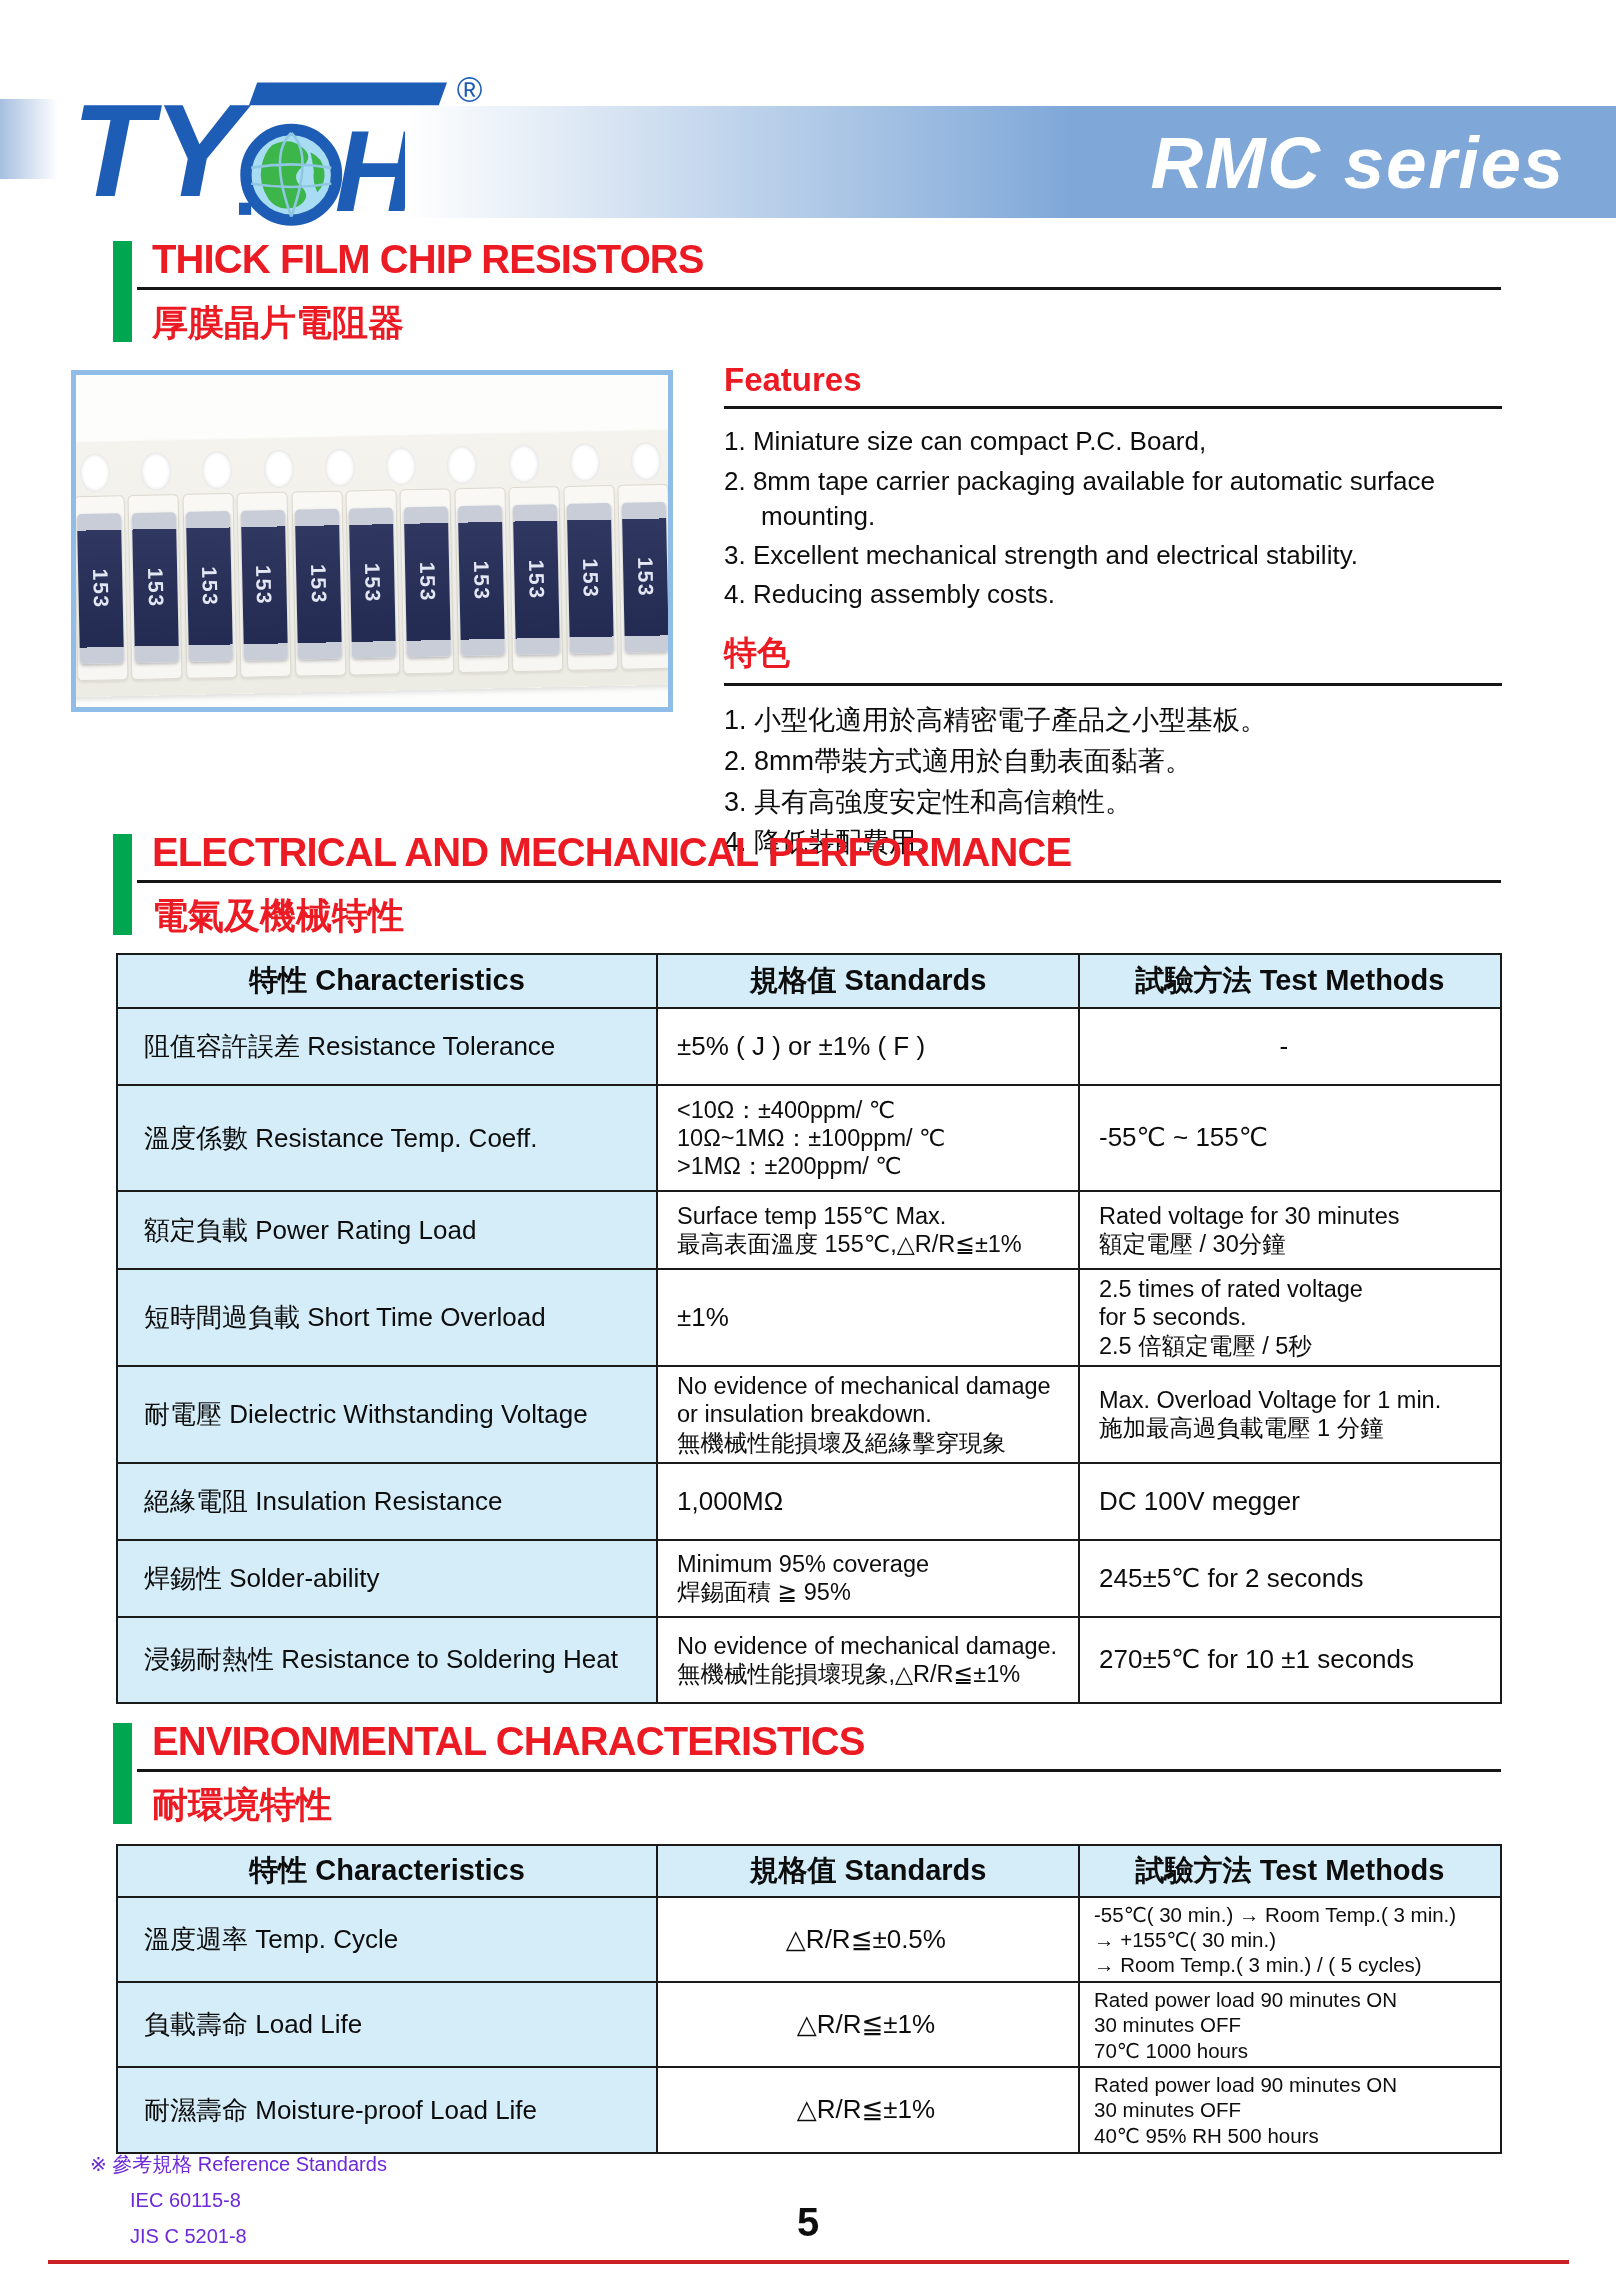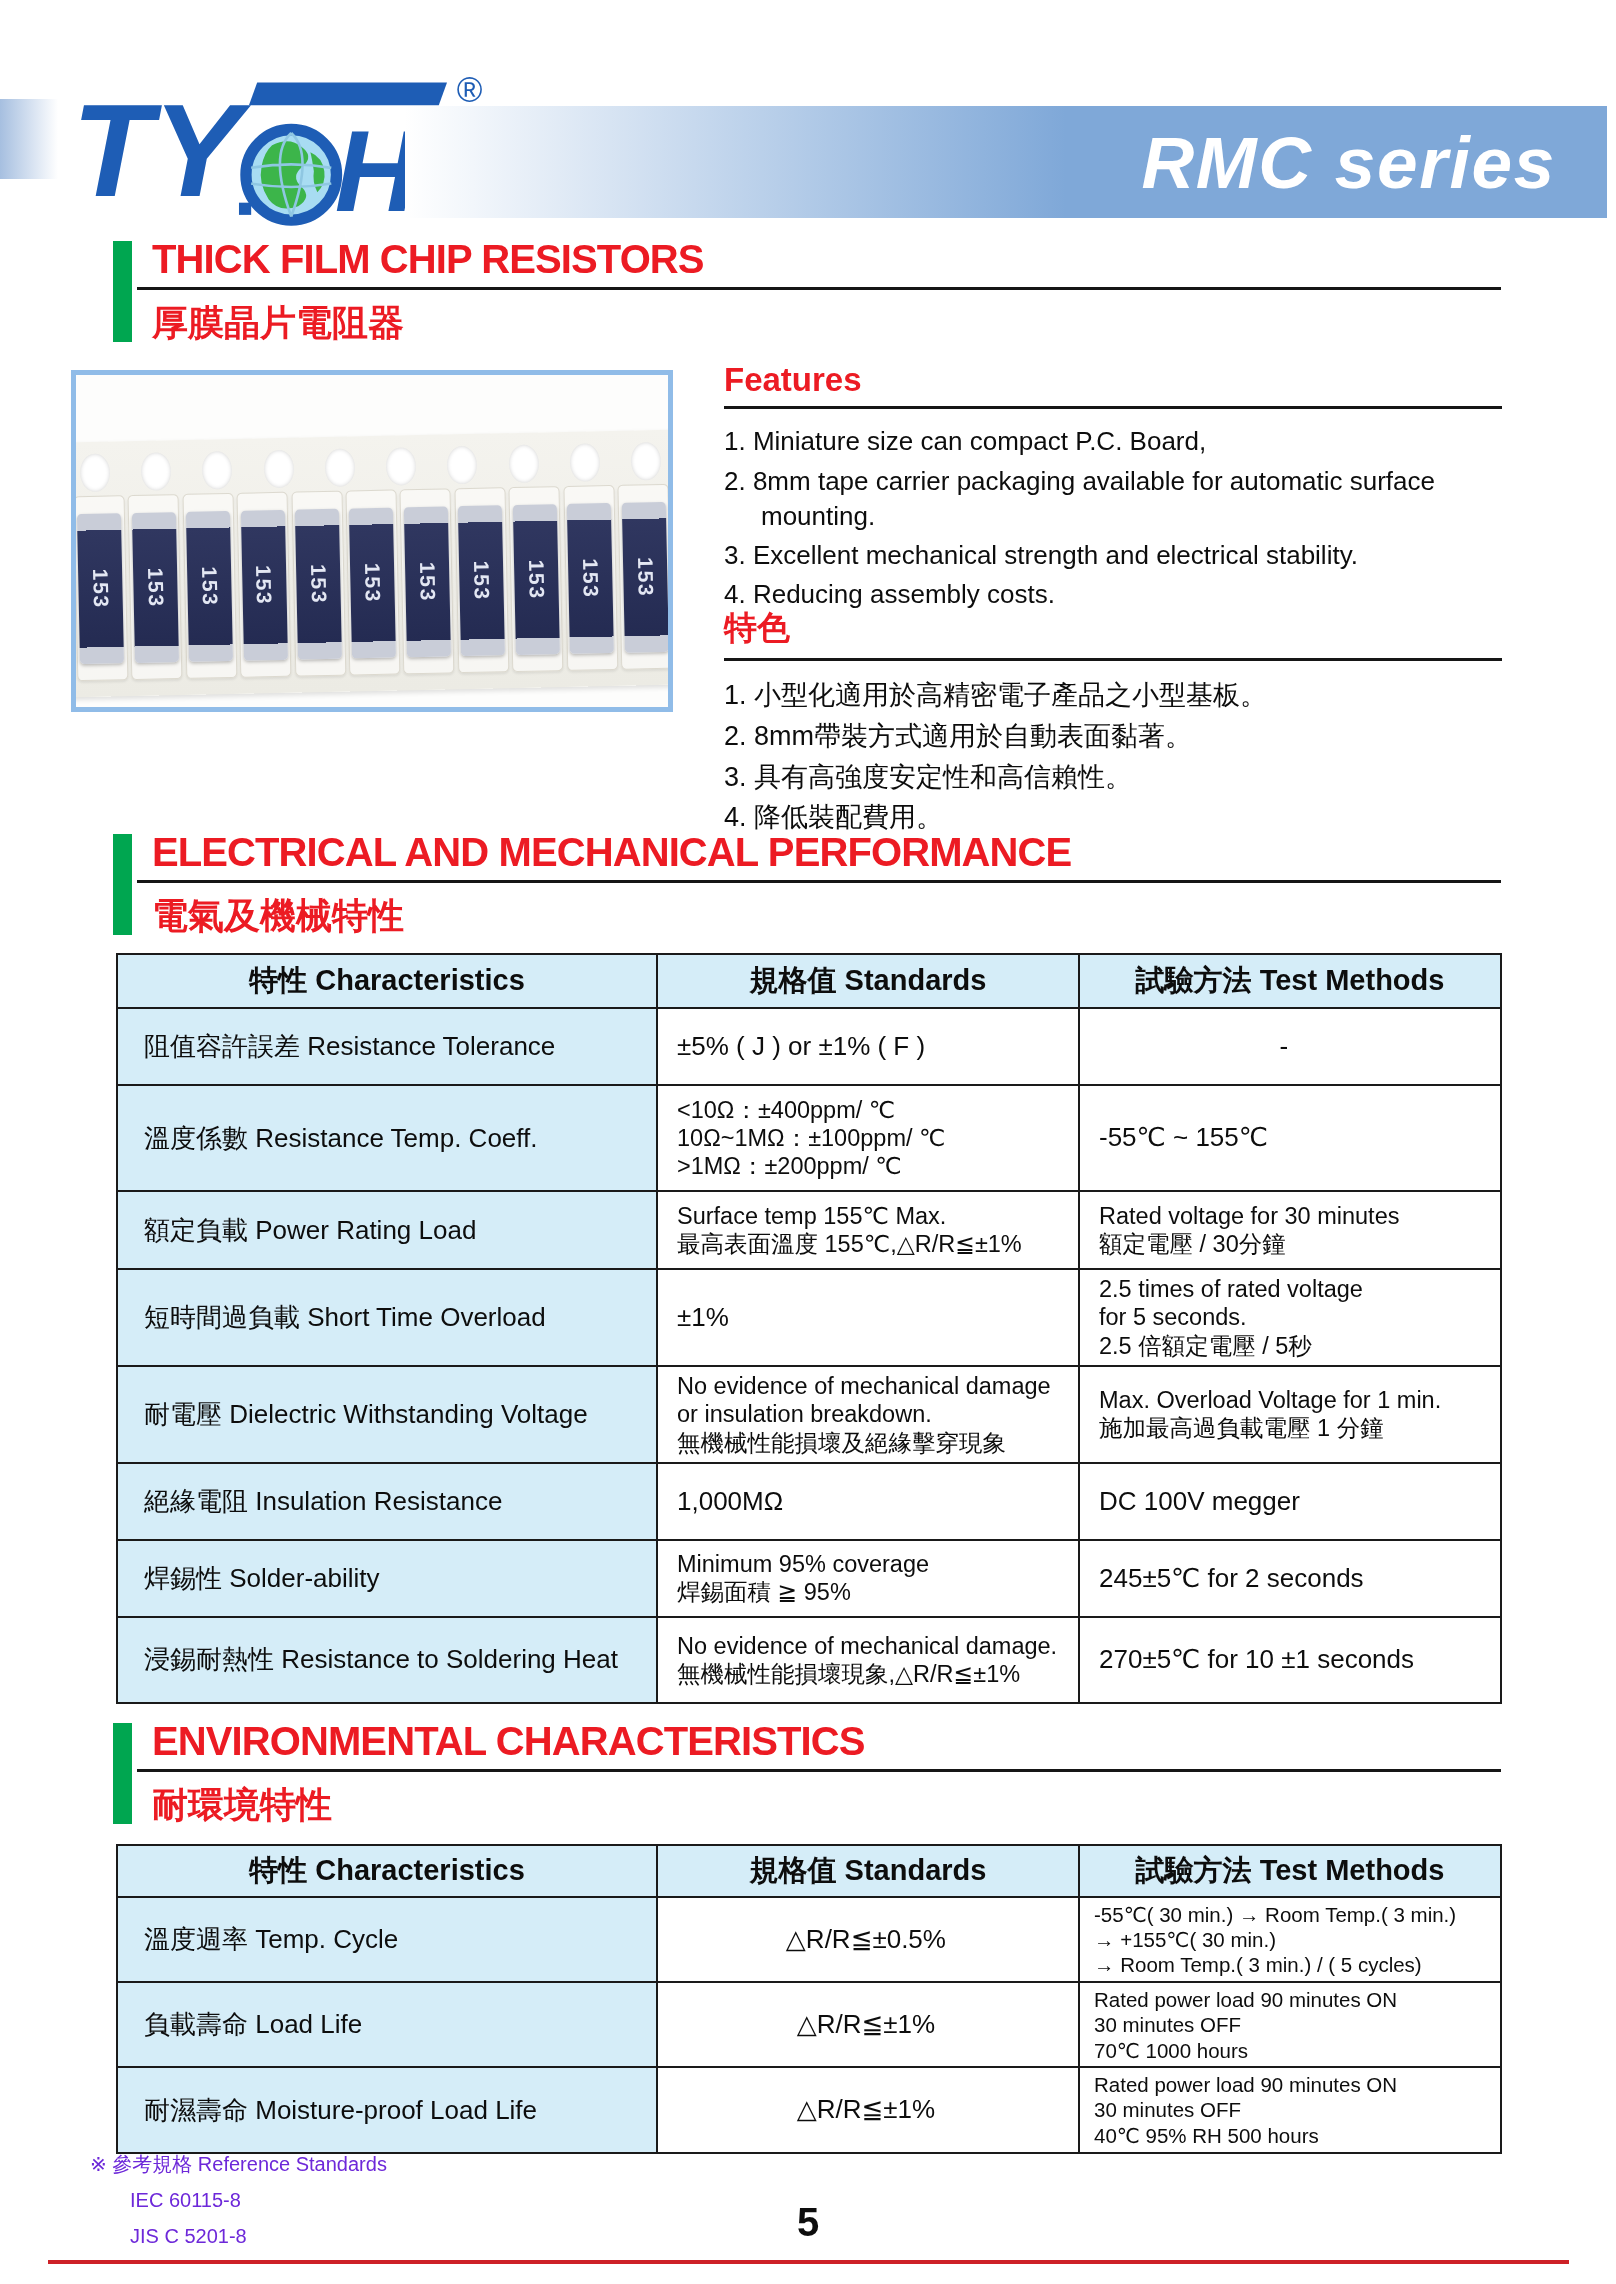"RMC series" .header-bar { right: 9px -> 0 }
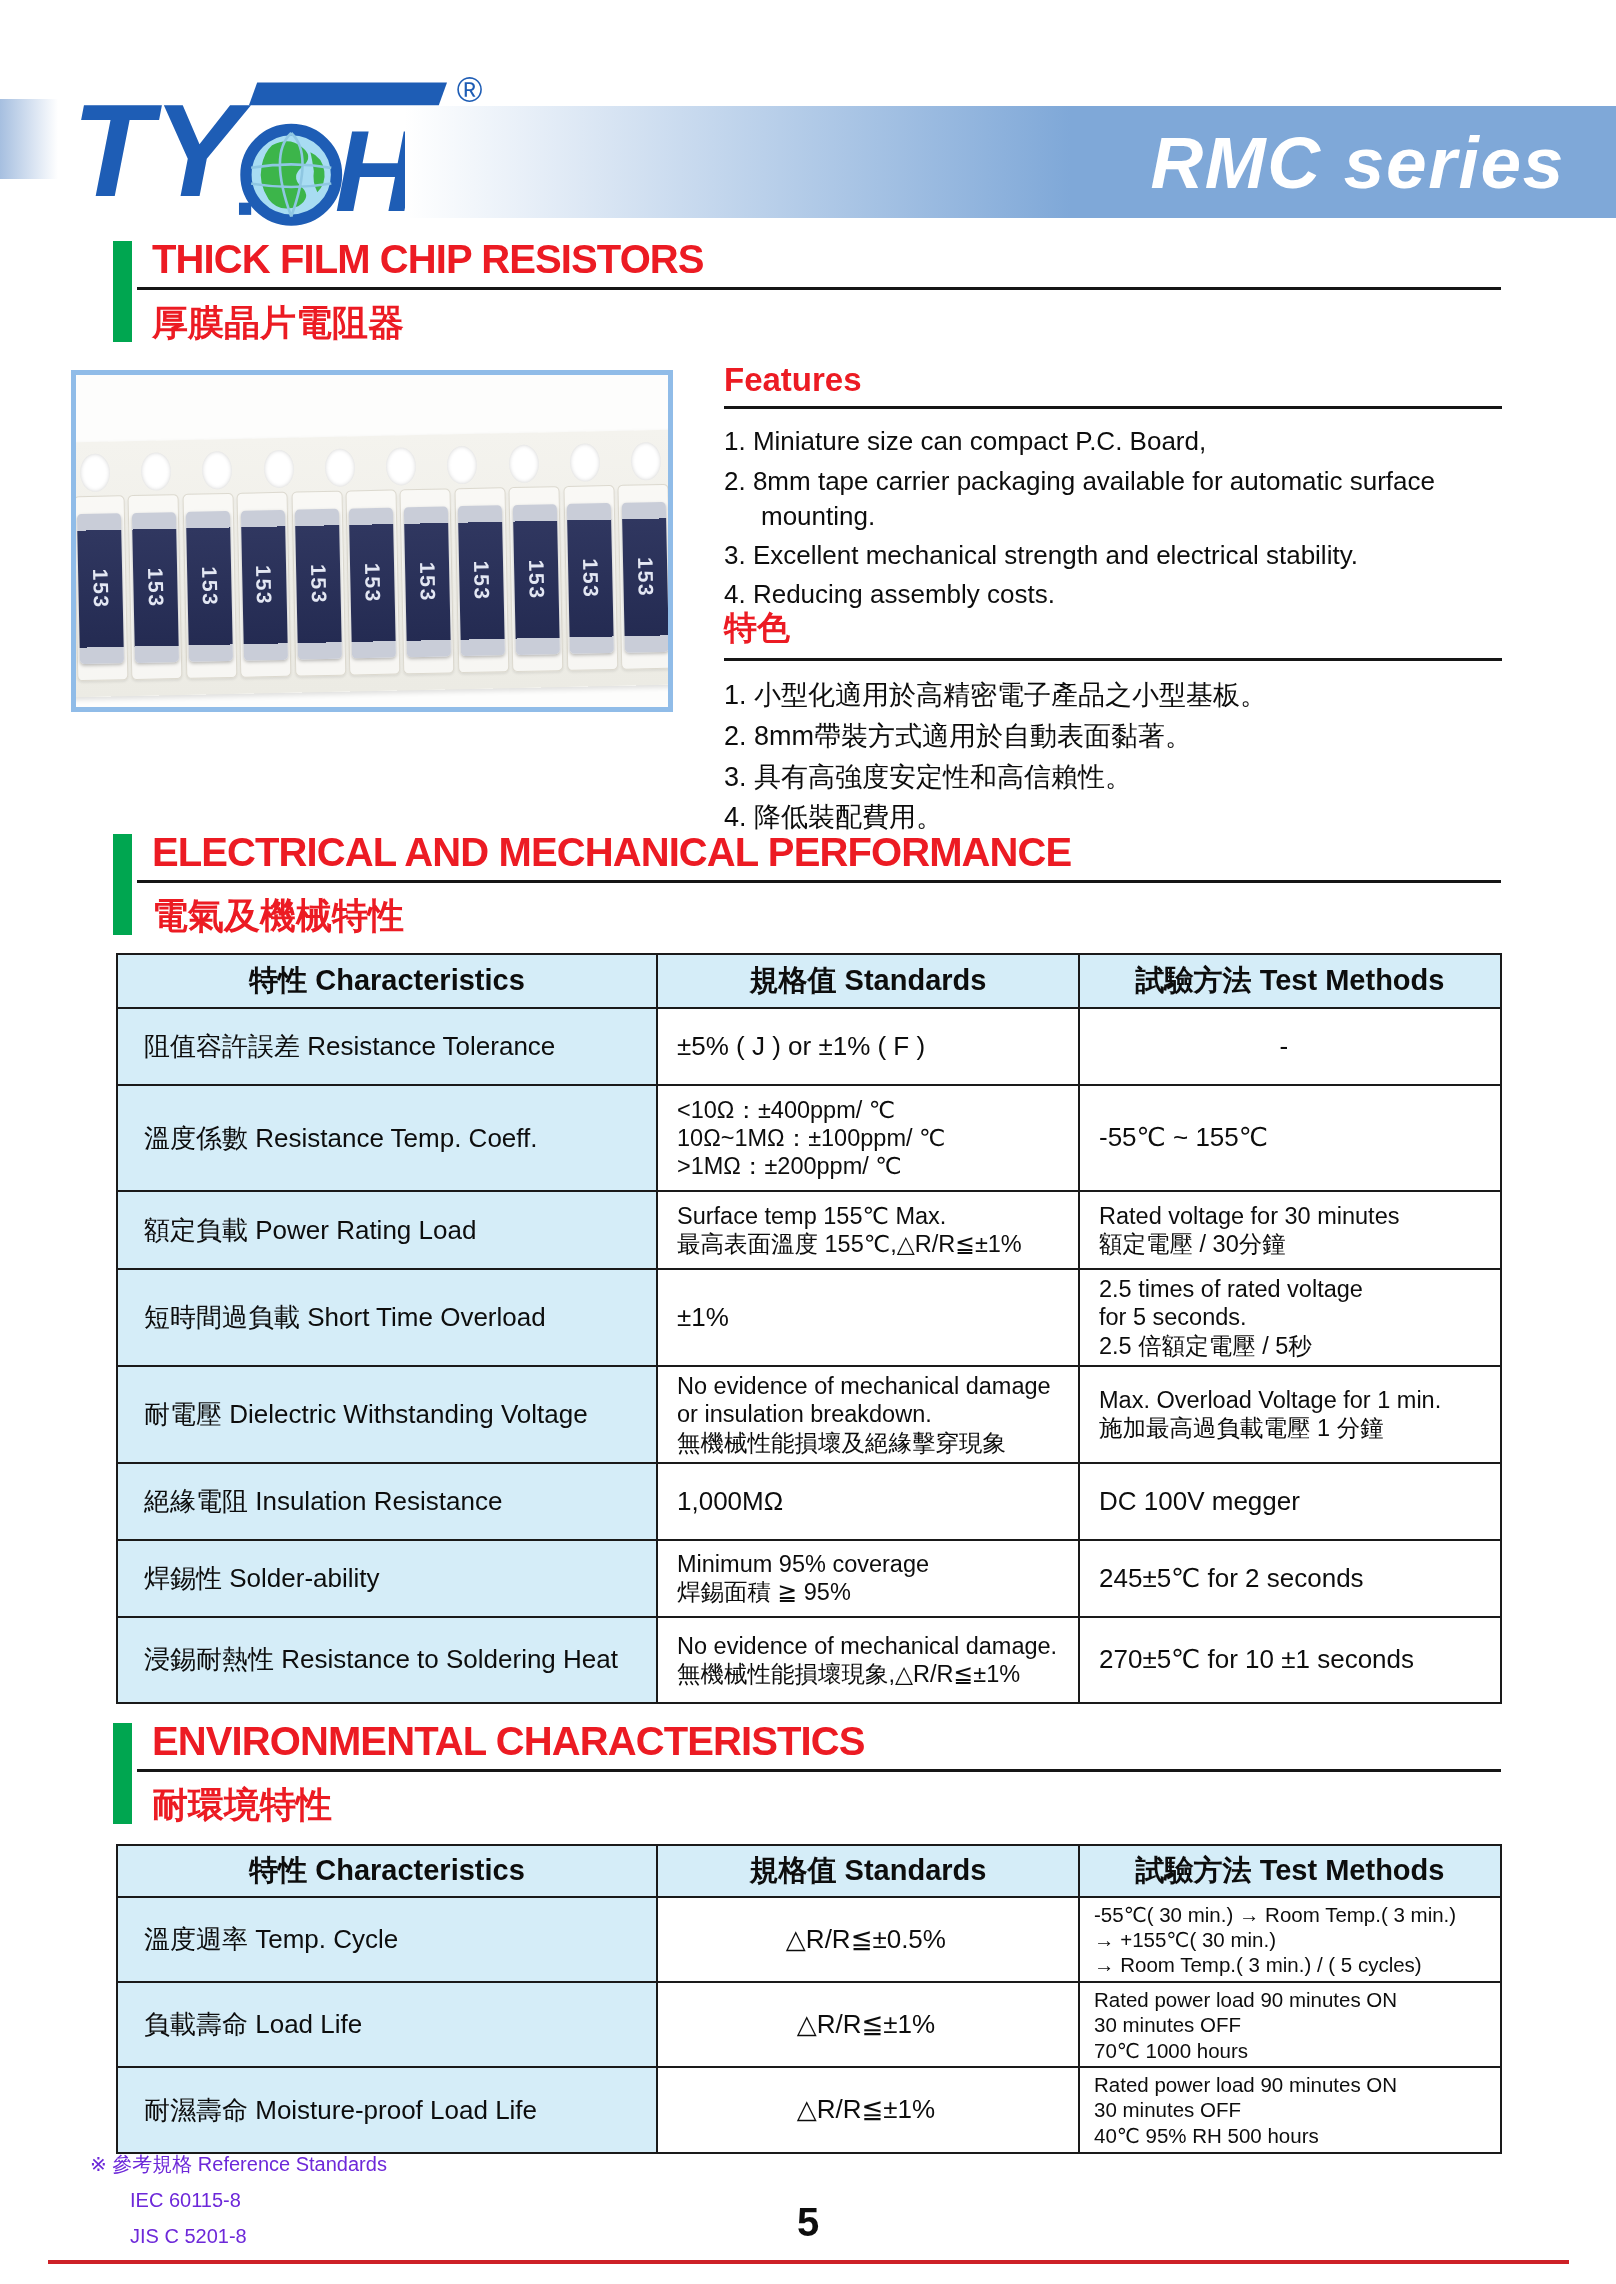"特色" .features-zh { top: 582px -> 607px }
